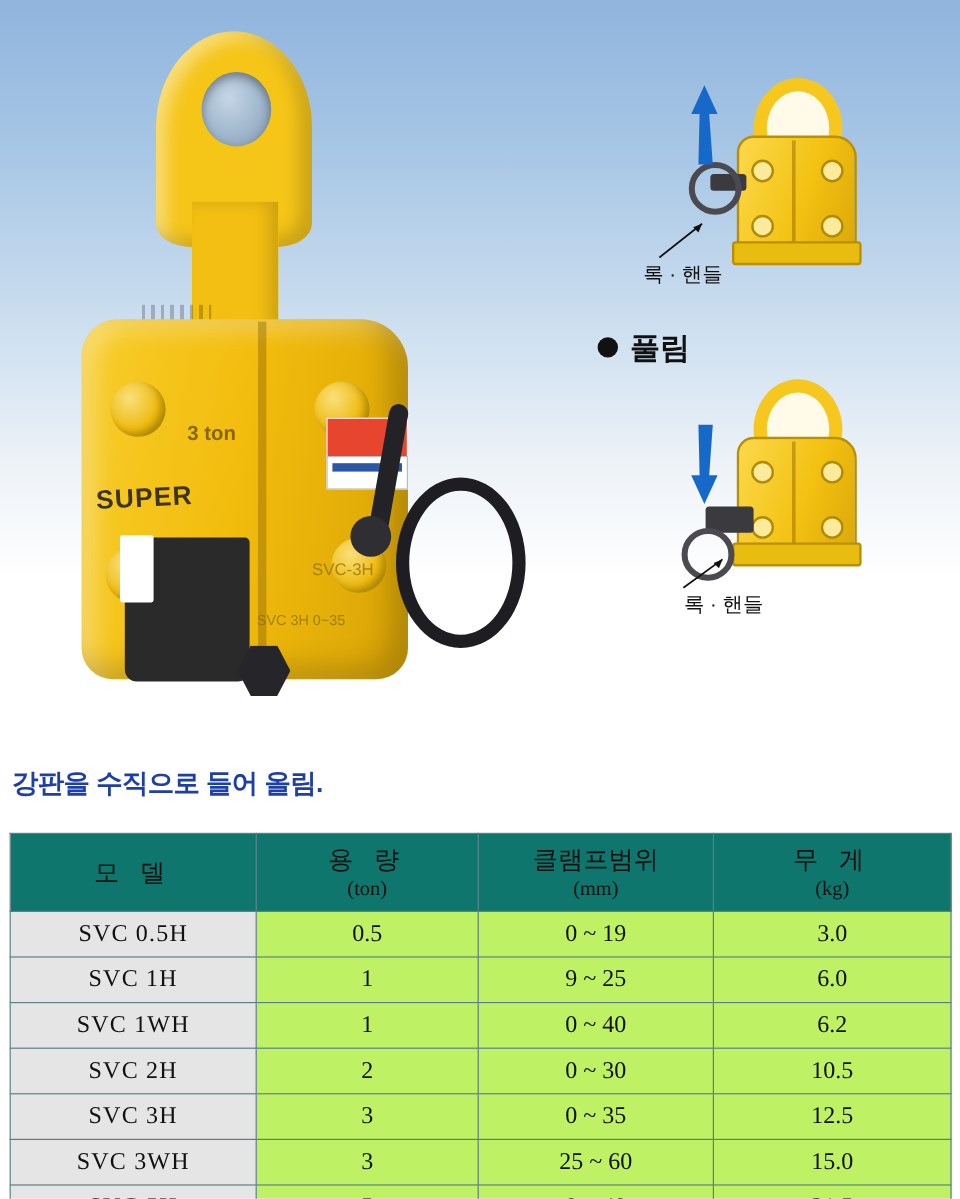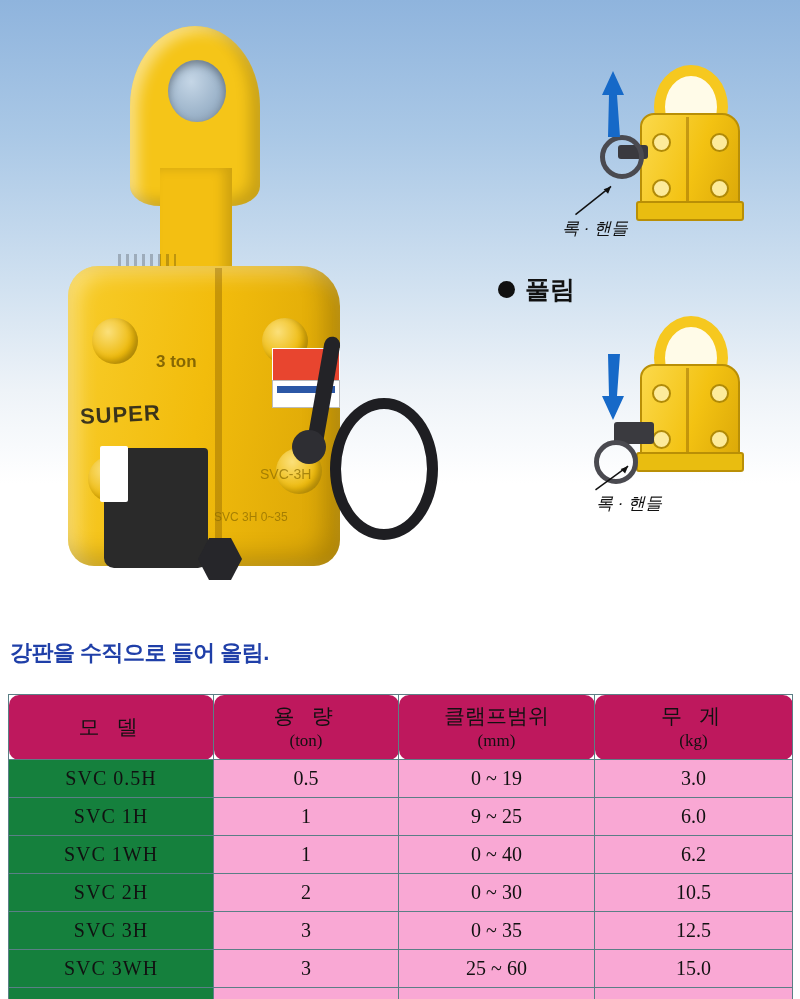"록 · 핸들" .mini { font-style: italic -> none; margin-left: 72px -> 46px }
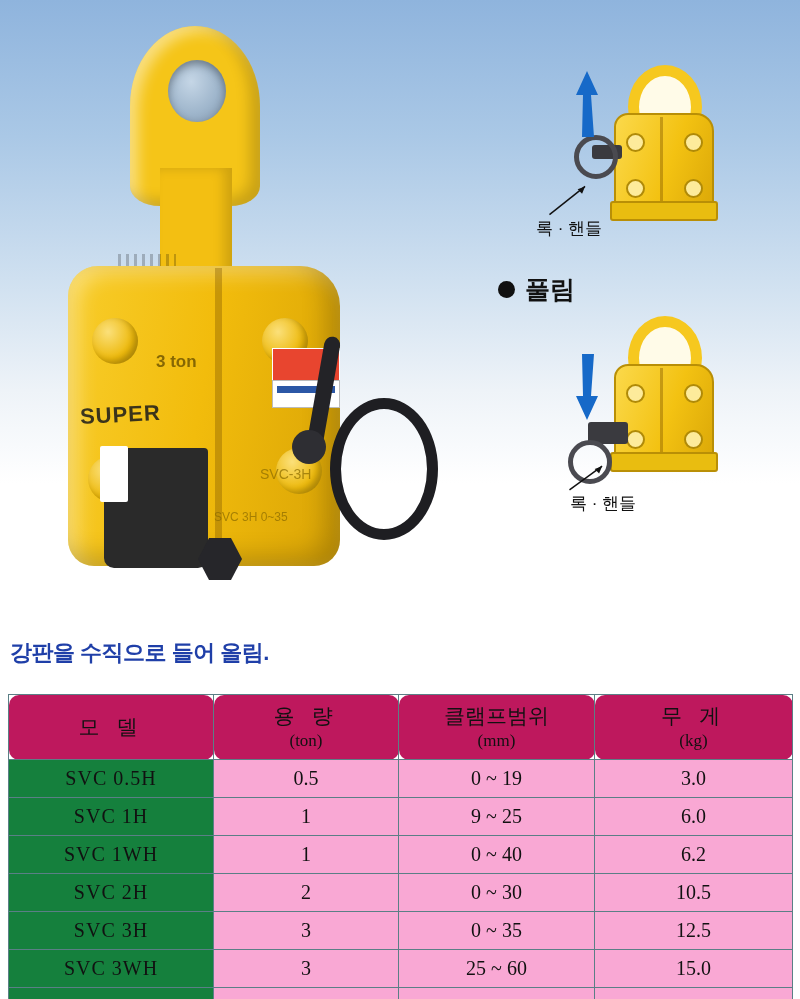"모 델" table.spec thead th { background: #be185d -> #0f766e; border-radius: 10px -> none }
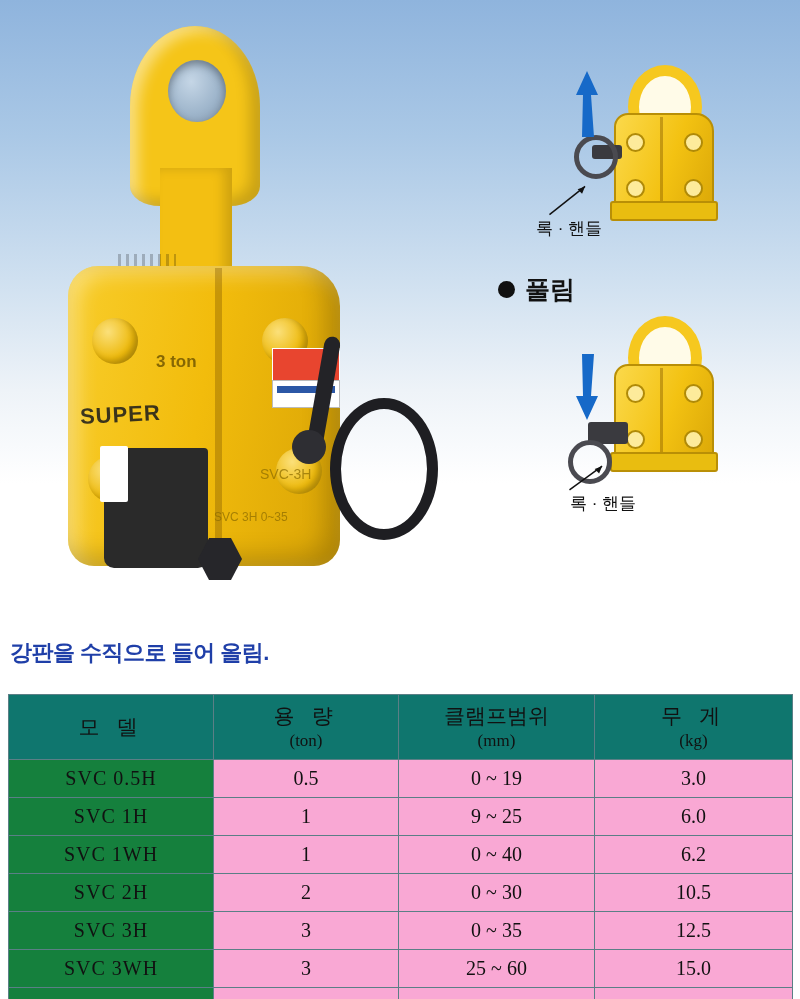"SVC 0.5H" table.spec tbody td.model { background: #15803d -> #e5e5e5 }
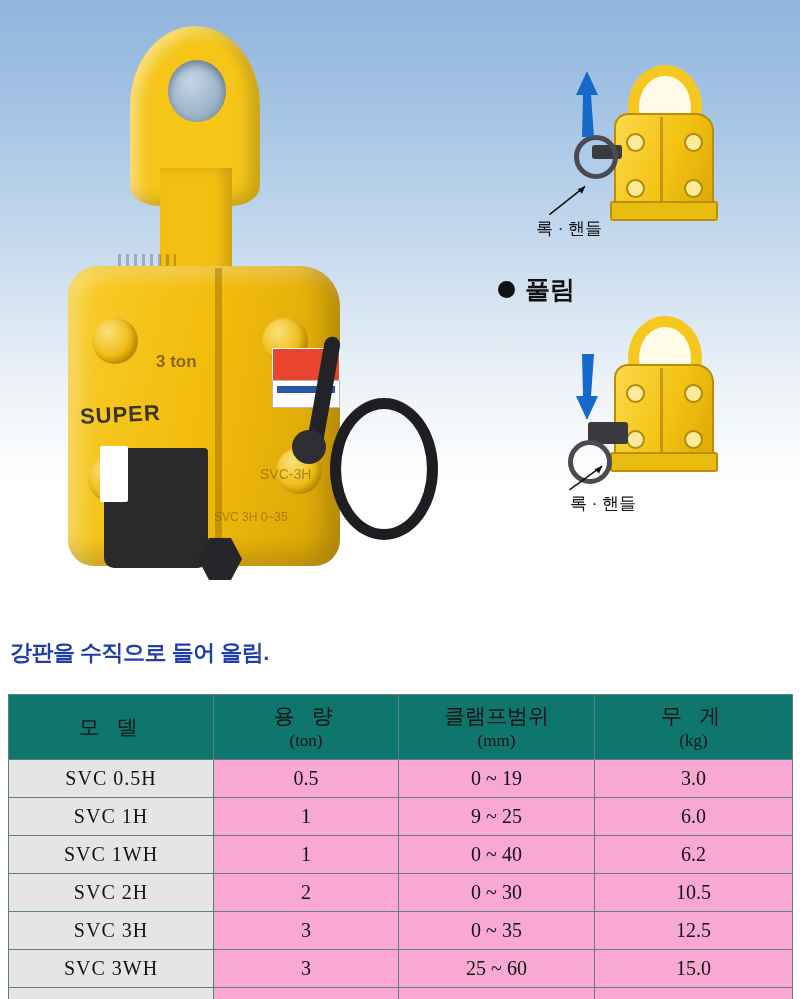"0.5" table.spec tbody td { background: #f9a8d4 -> #bef264 }
